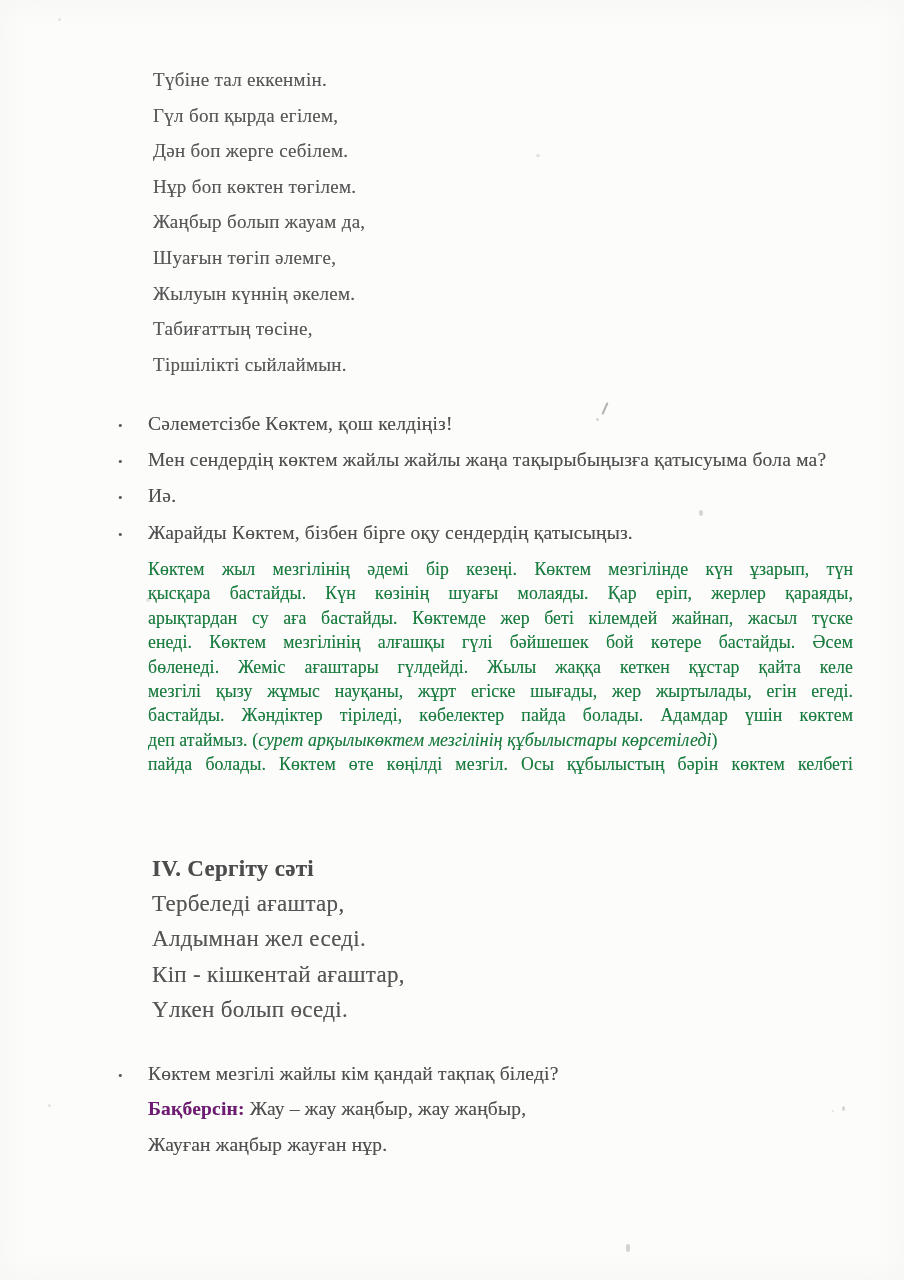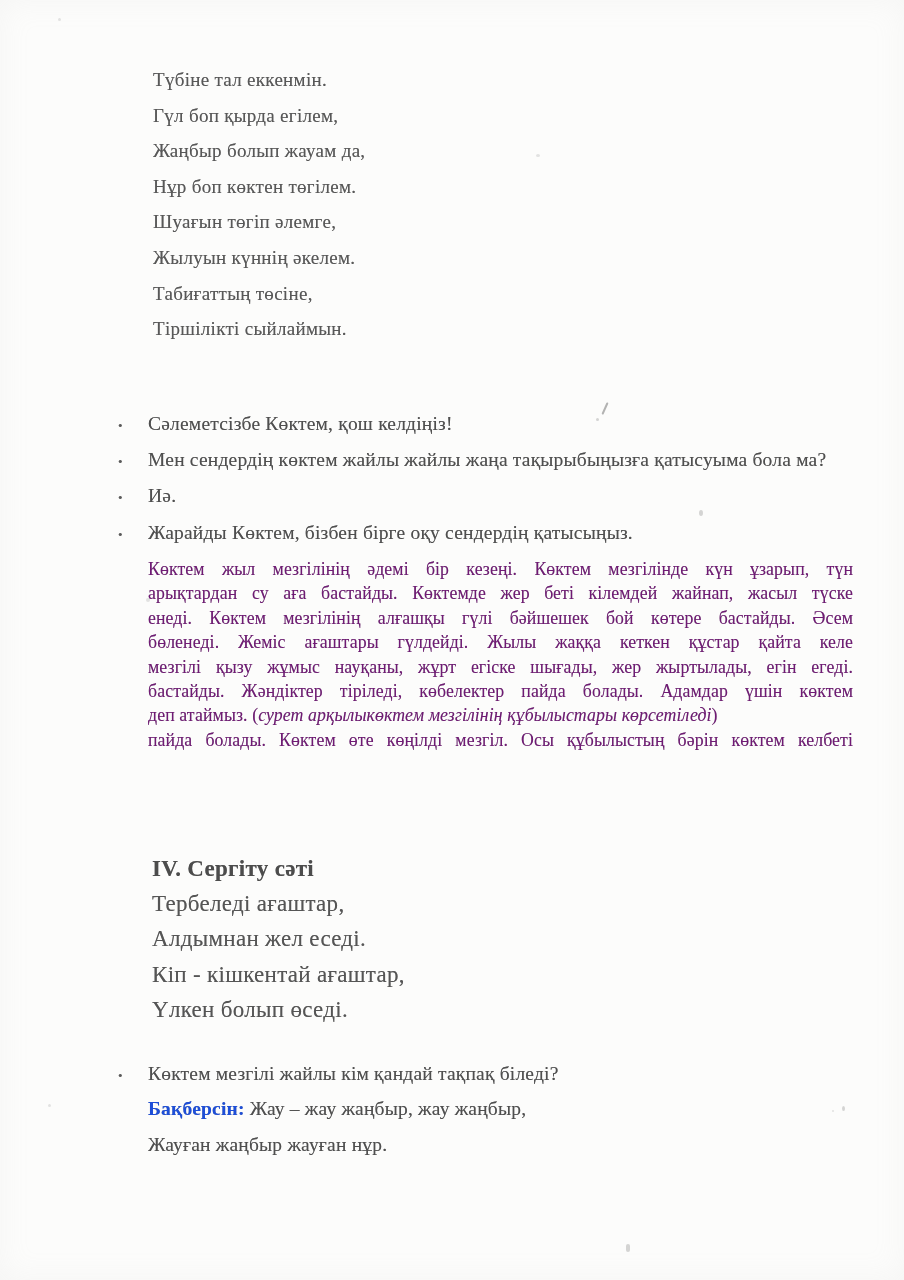"Дән боп жерге себілем." div.poem-line { html: none -> <div>Дән боп жерге себілем.</div> }
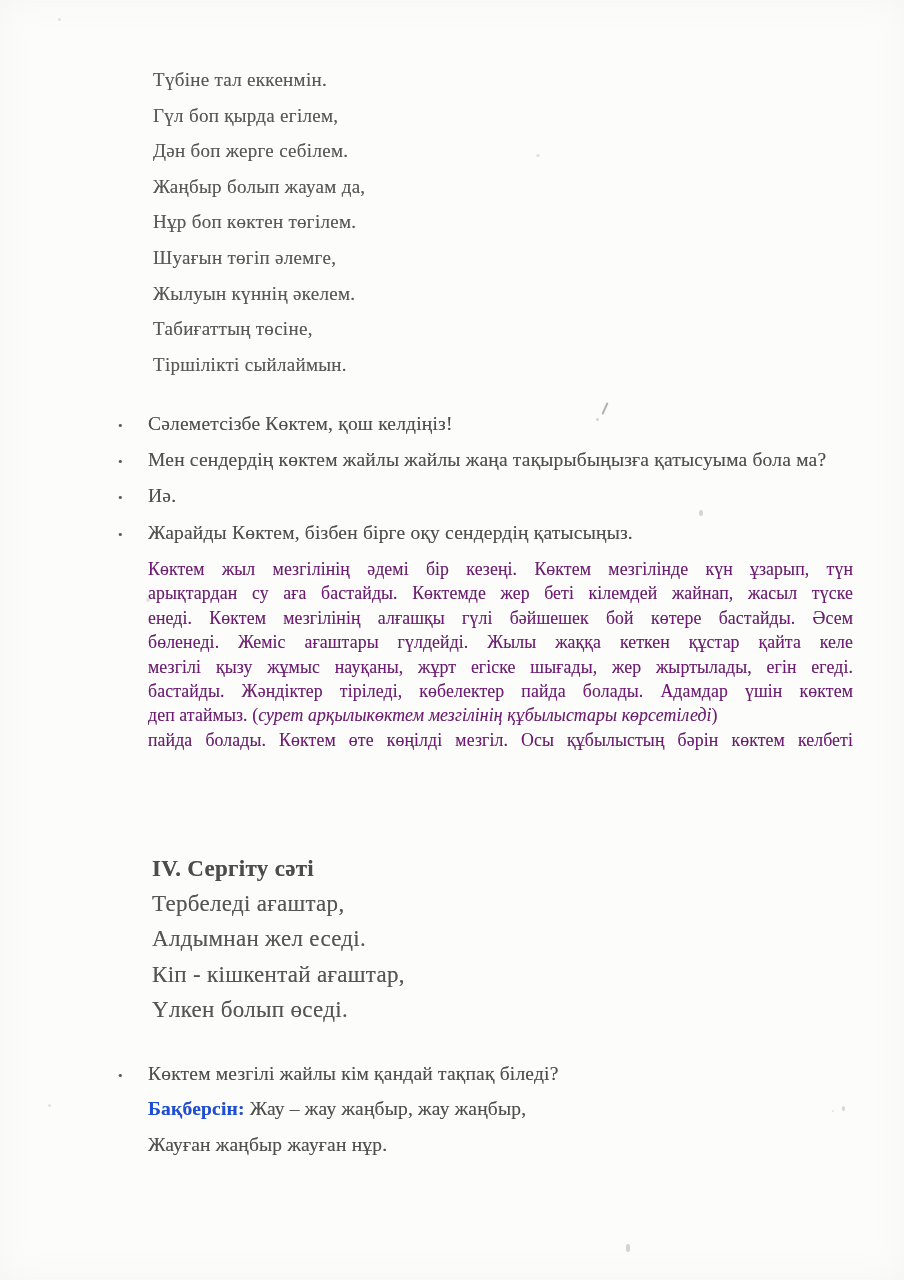"Жаңбыр болып жауам да," div.poem-line { order: before "Нұр боп көктен төгілем." -> after "Нұр боп көктен төгілем." }
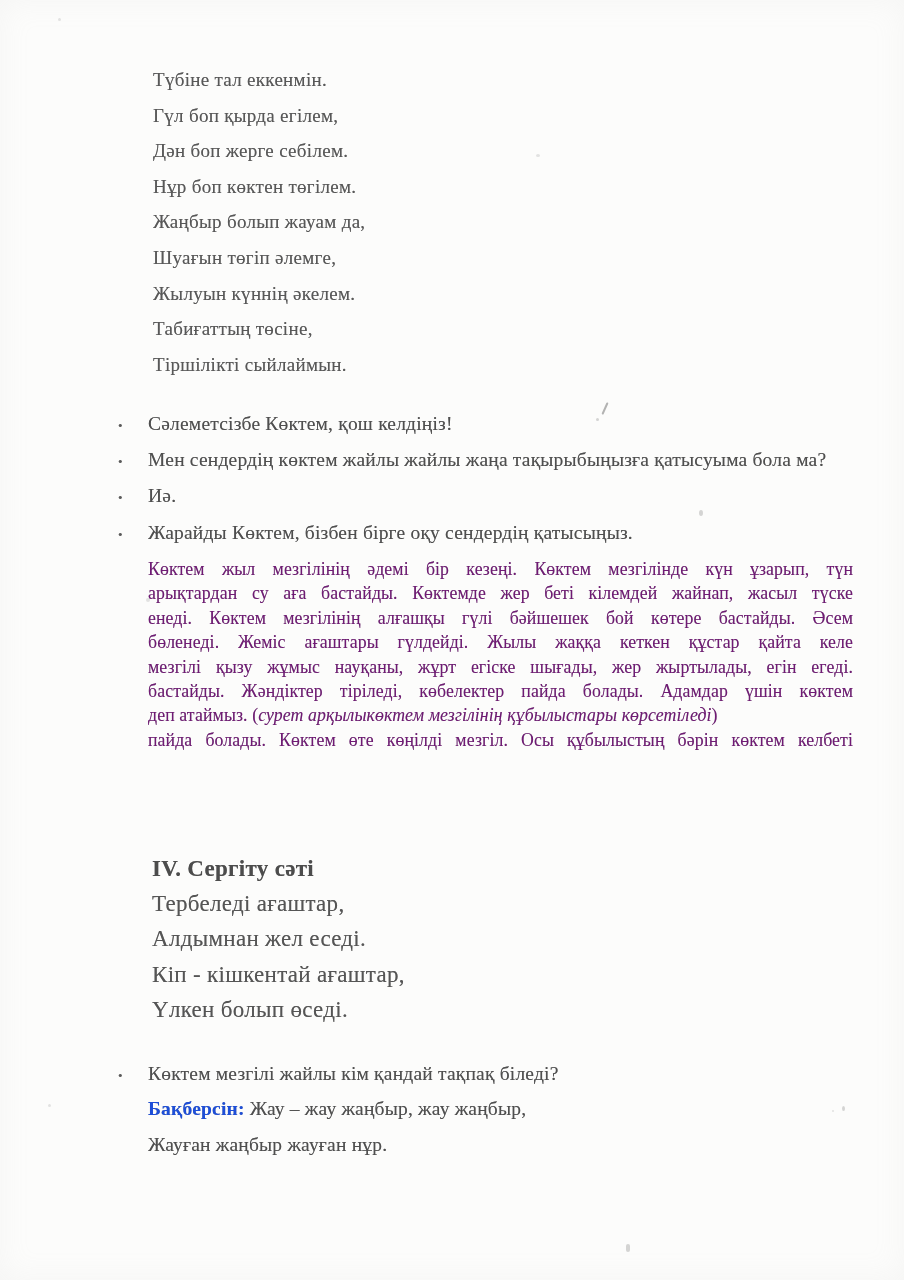"Көктем жыл мезгілінің әдемі бір" .paragraph { color: #701a75 -> #15803d }
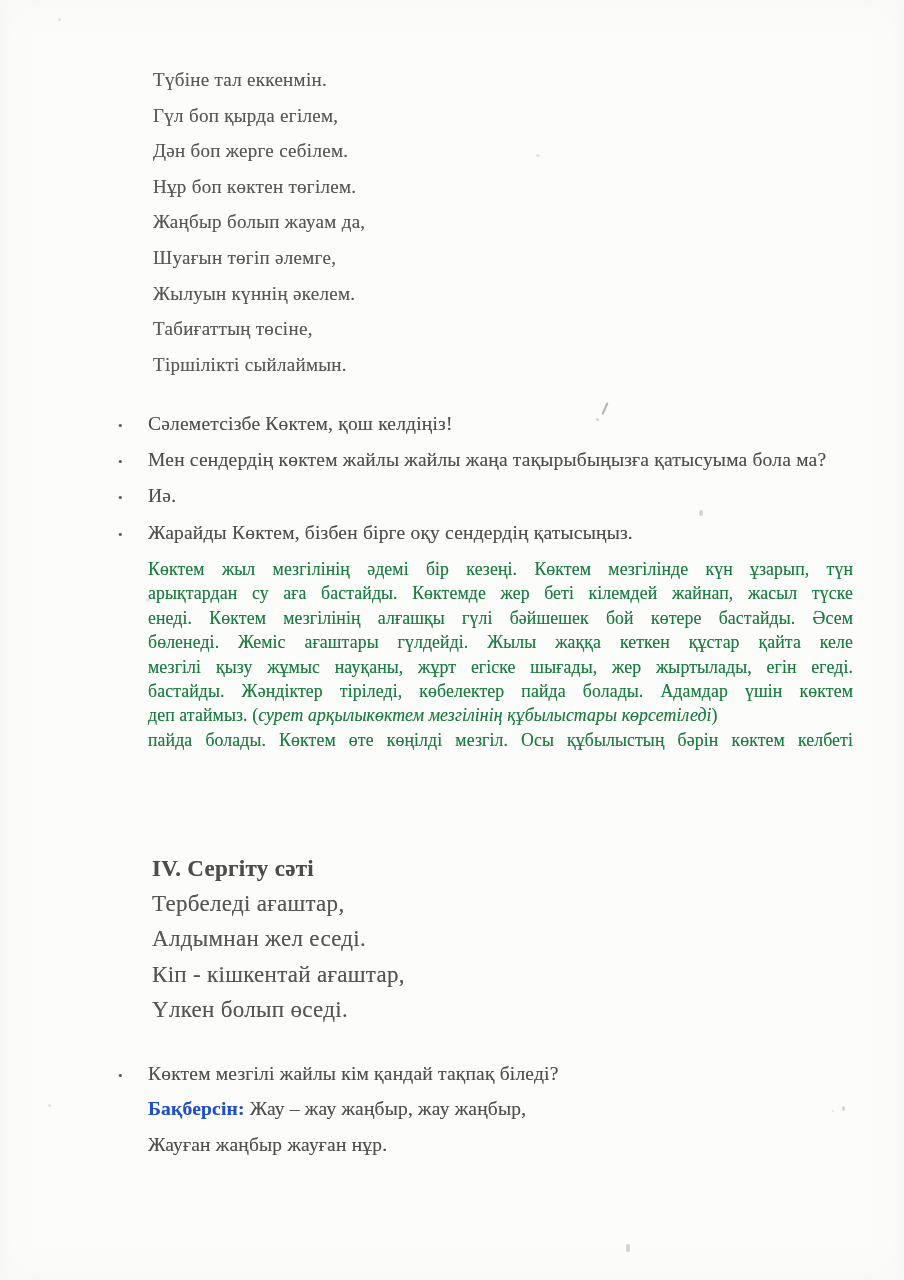"қысқара бастайды. Күн көзінің шуағы" div.par-line { html: none -> <div>қысқара бастайды. Күн көзінің шуағы молаяды. Қар еріп, жерлер қараяды,</div> }
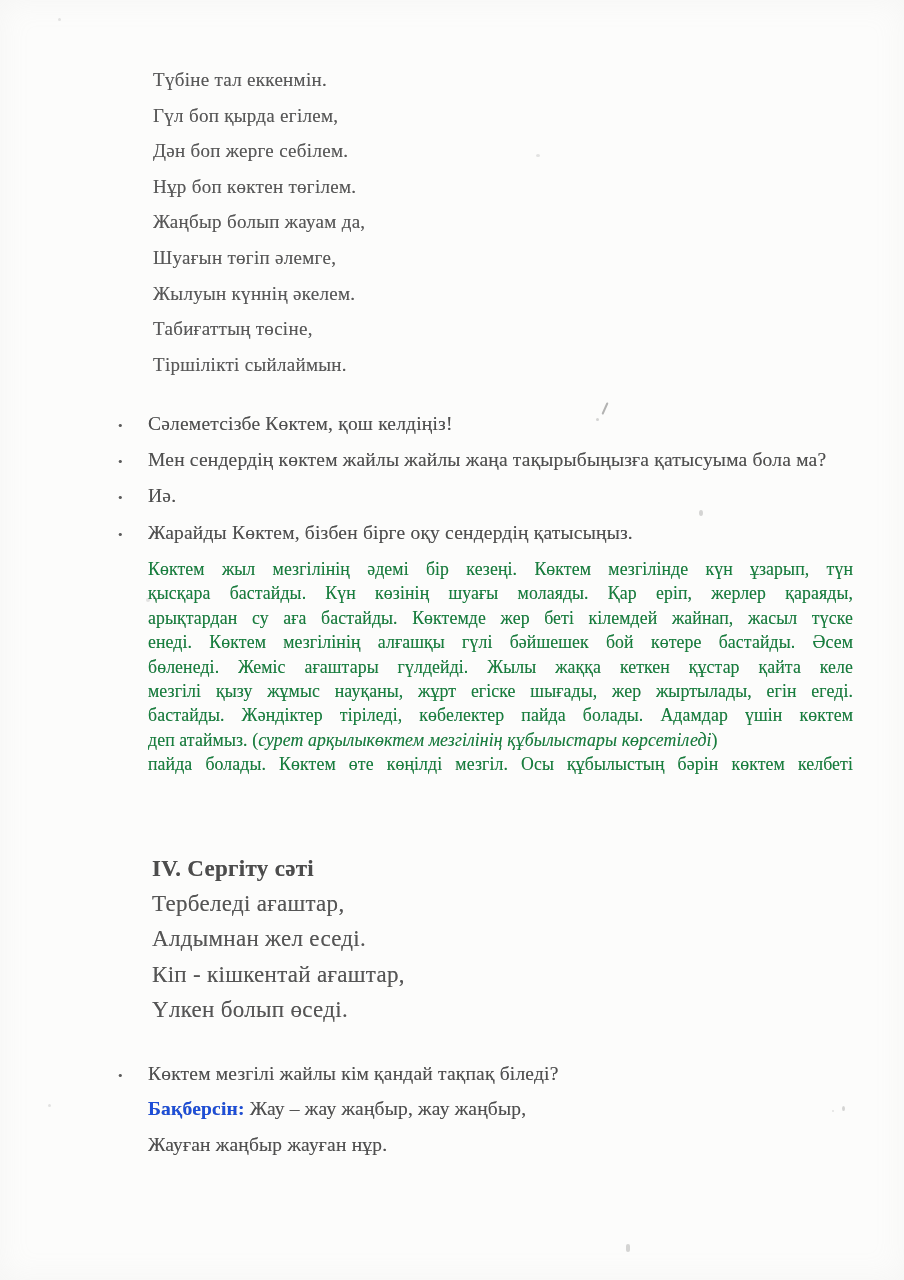"Бақберсін:" .answer-label { color: #1d4ed8 -> #701a75 }
